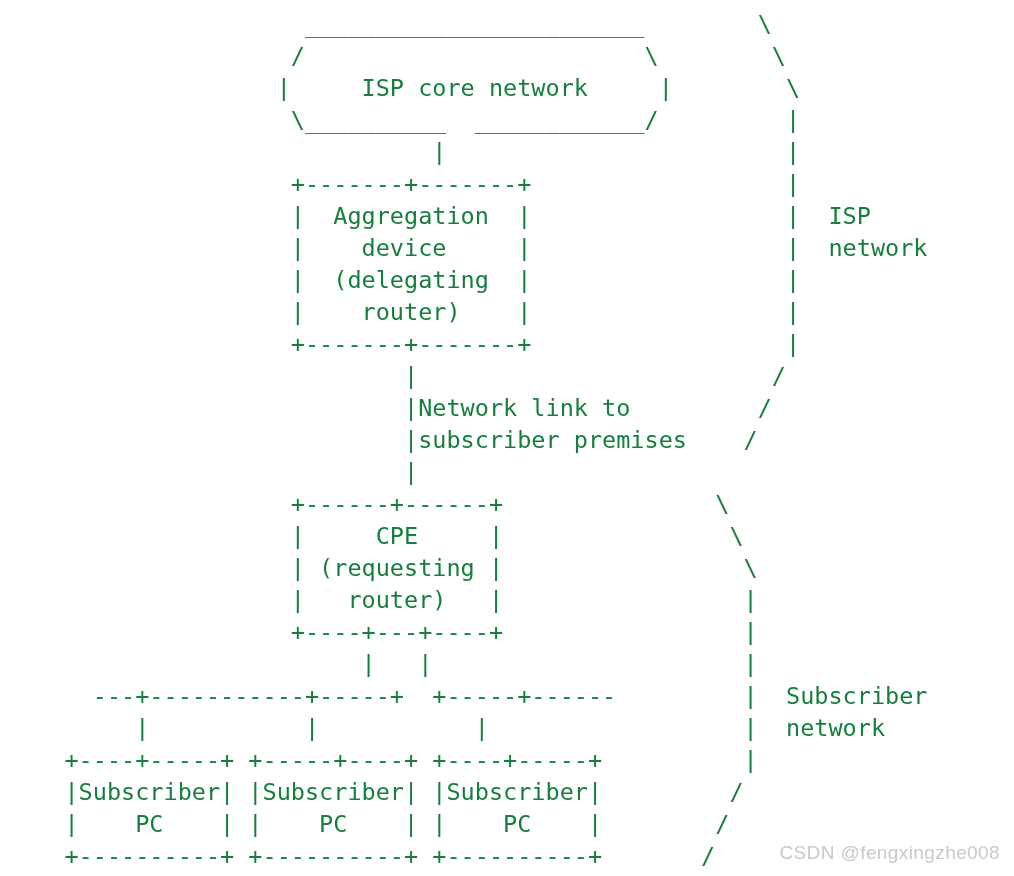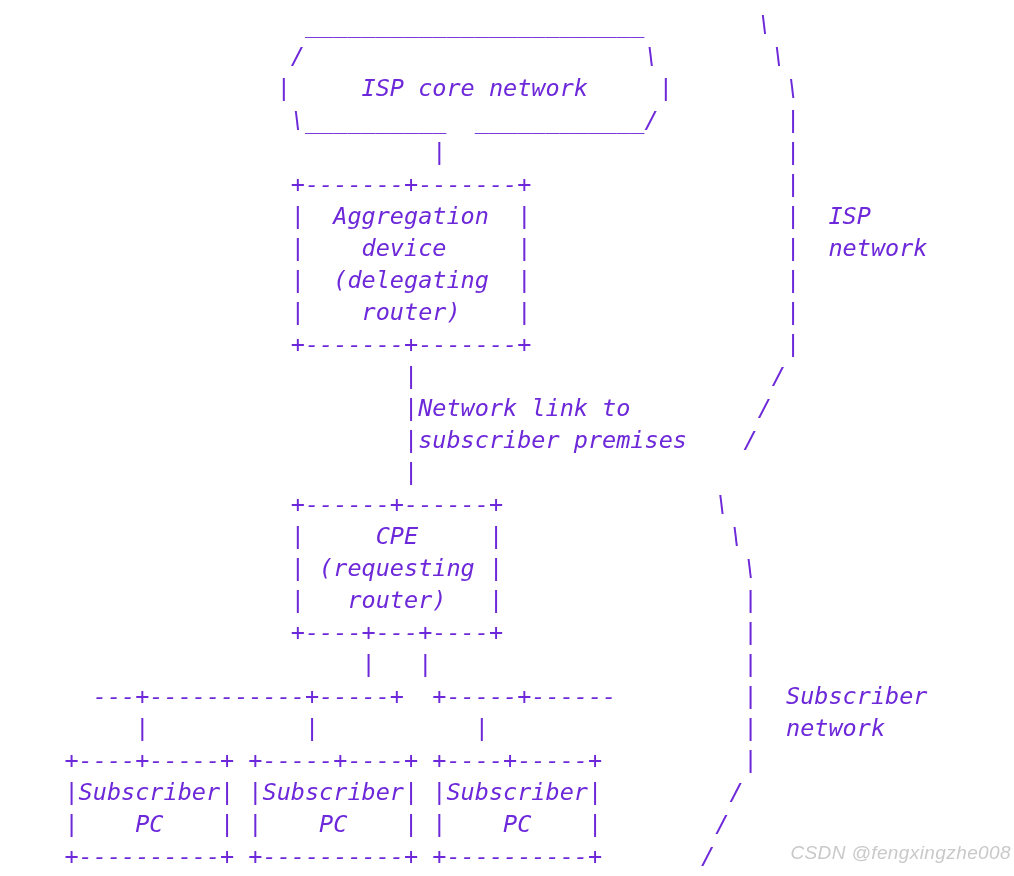"________________________ \" pre.ascii-art { color: #6d28d9 -> #15803d; font-style: italic -> none }
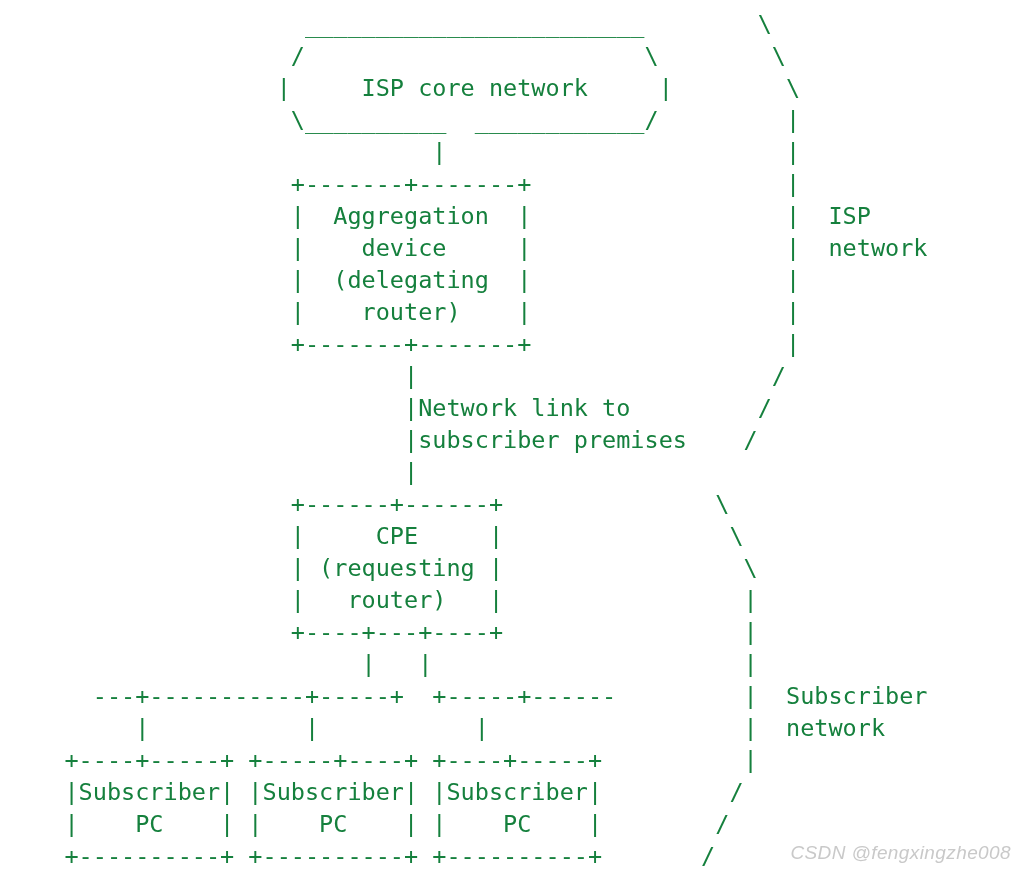"CSDN @fengxingzhe008" .watermark { font-style: italic -> none; right: 3px -> 14px }
